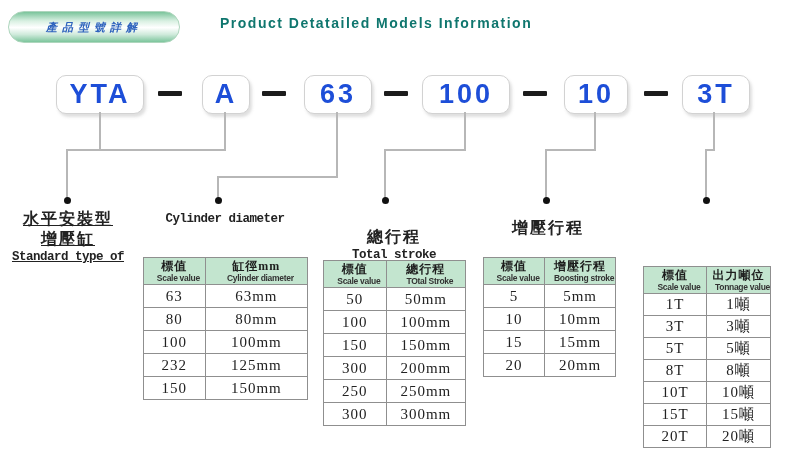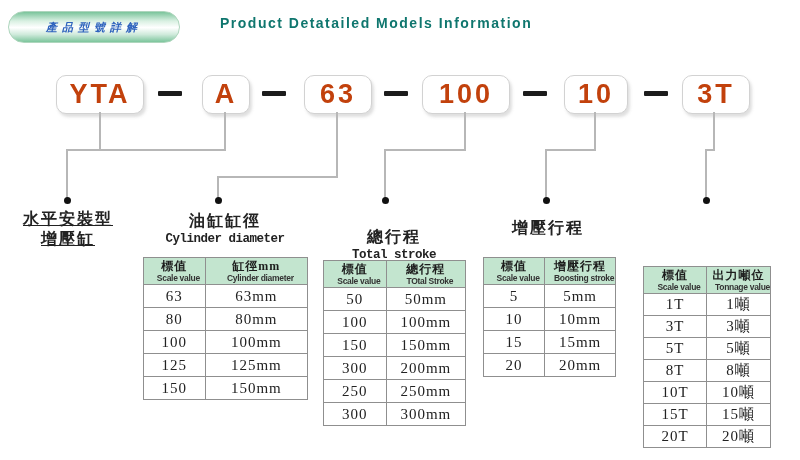"YTA" .mbox { color: #c2410c -> #1d4ed8 }
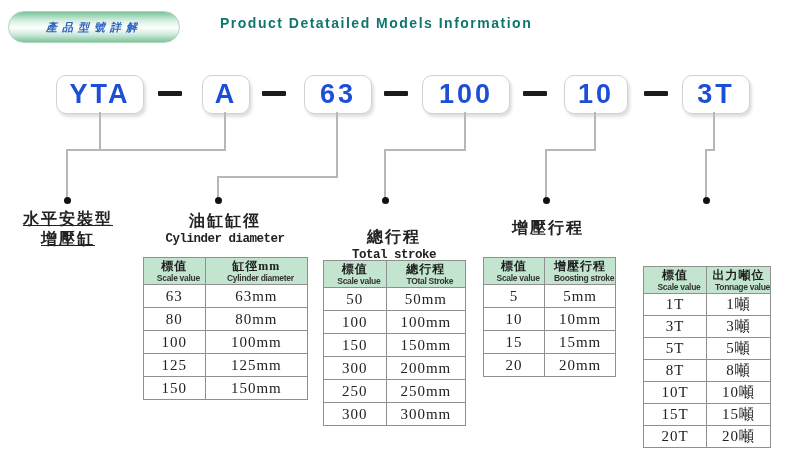"油缸缸徑" span.zh { html: <span>油缸缸徑</span> -> none }
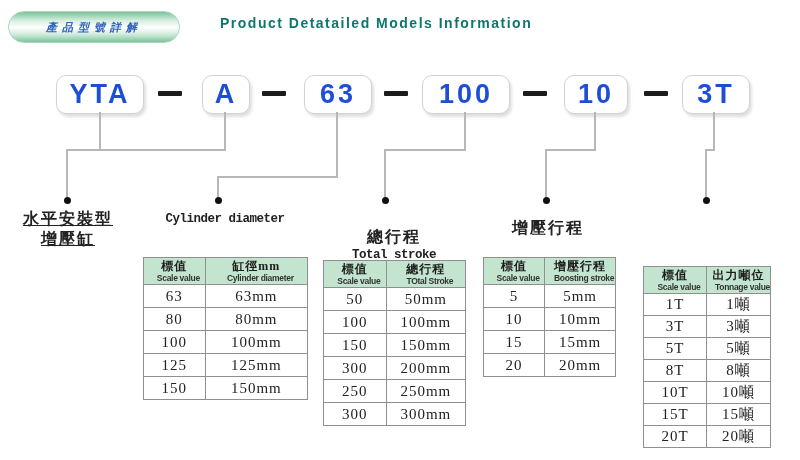"Standard type of" span.en { html: none -> <span>Standard type of</span> }
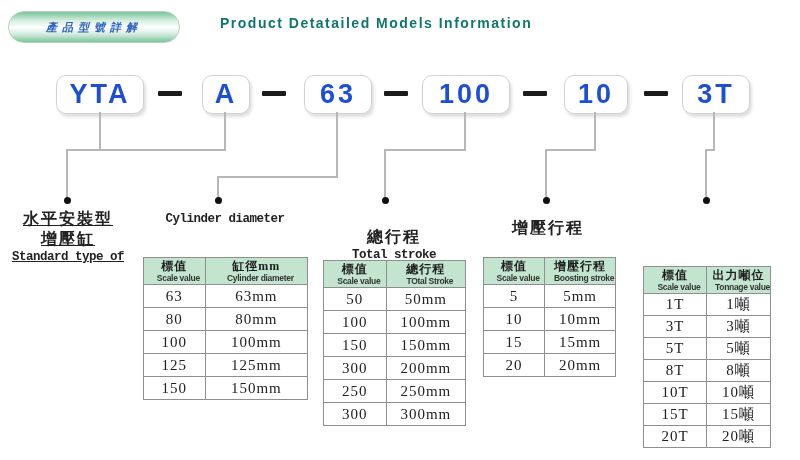"125" td { text: 125 -> 232 }
